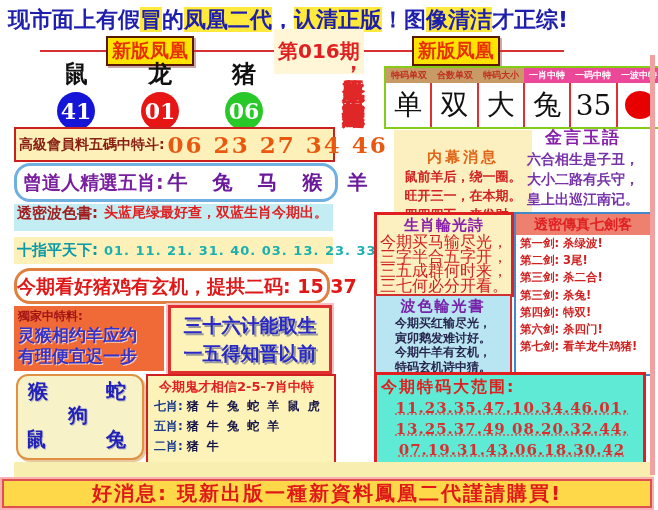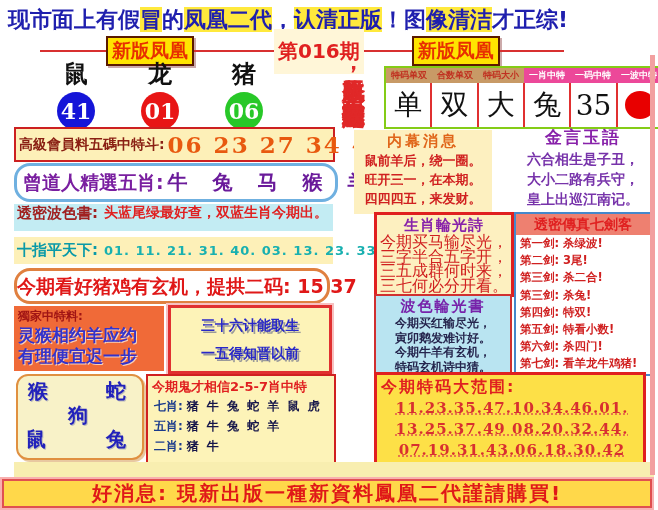"内幕消息" .inside-news { left: 354px -> 394px; padding-top: 2px -> 18px }
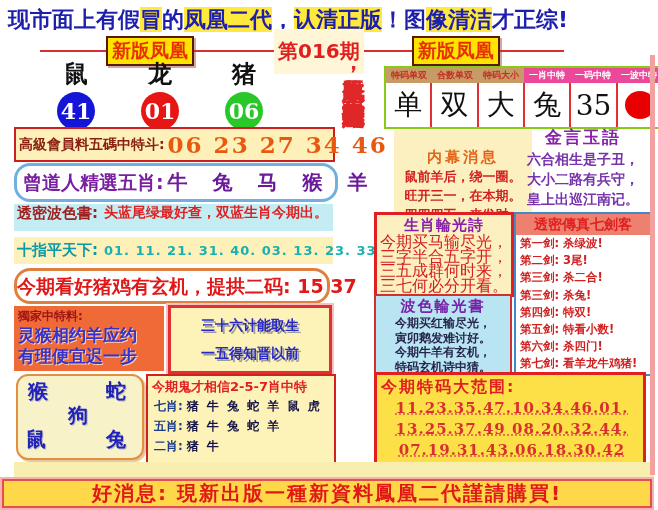"三十六计能取生" .verse-box .ln { font-size: 14px -> 19px }
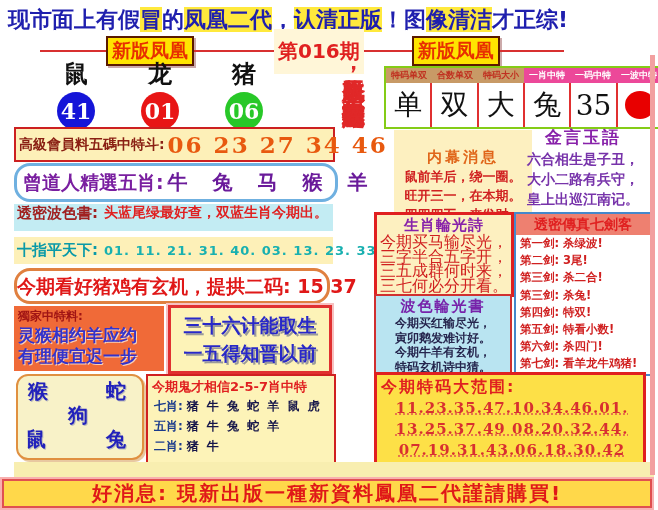"第五剑: 特看小数!" div.item { html: <div>第五剑: 特看小数!</div> -> none }
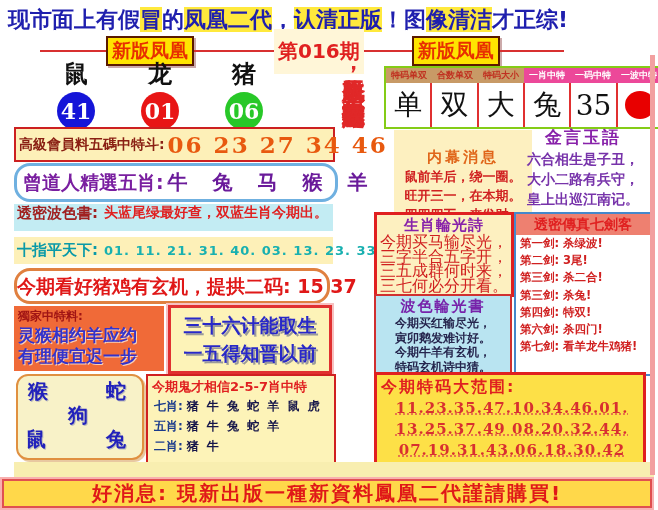"今期鬼才相信2-5-7肖中特" .xiao-box .ttl { padding-left: 4px -> 11px }
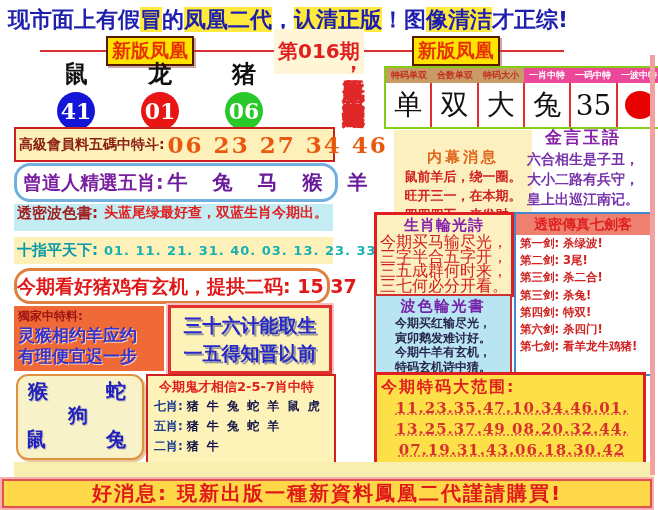"今期特码大范围:" .big-range { background: #fde047 -> #5eead4 }
